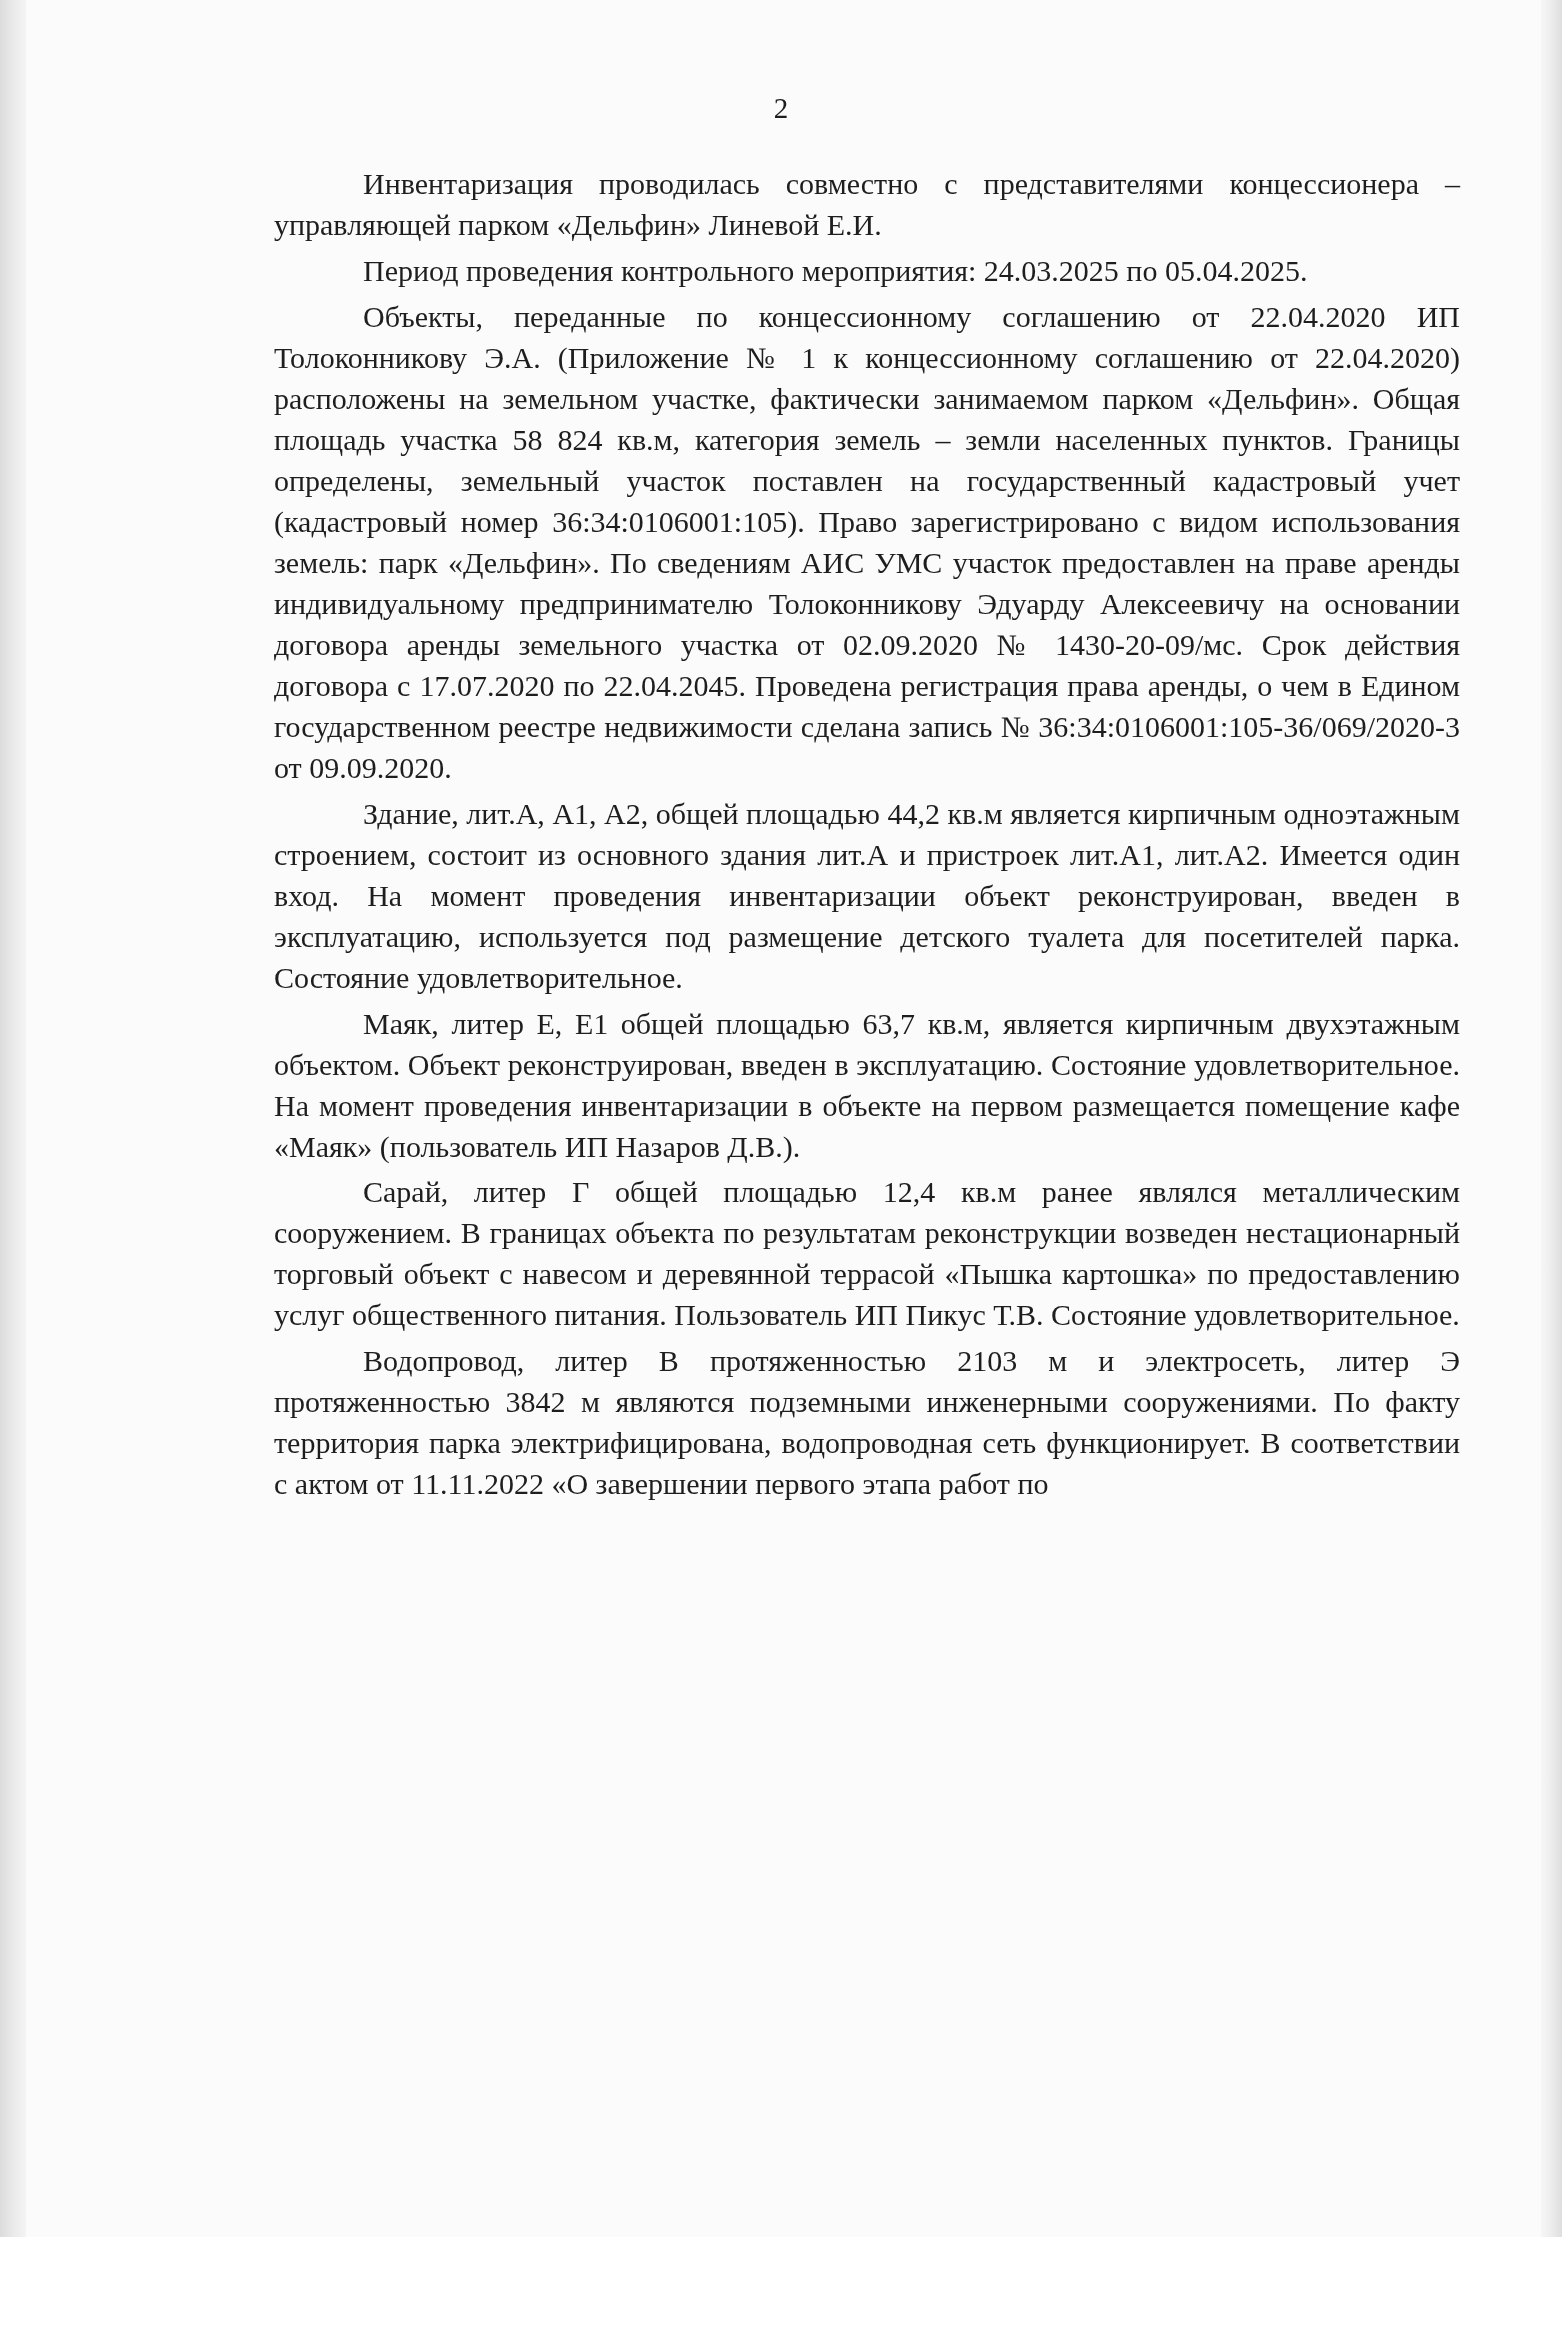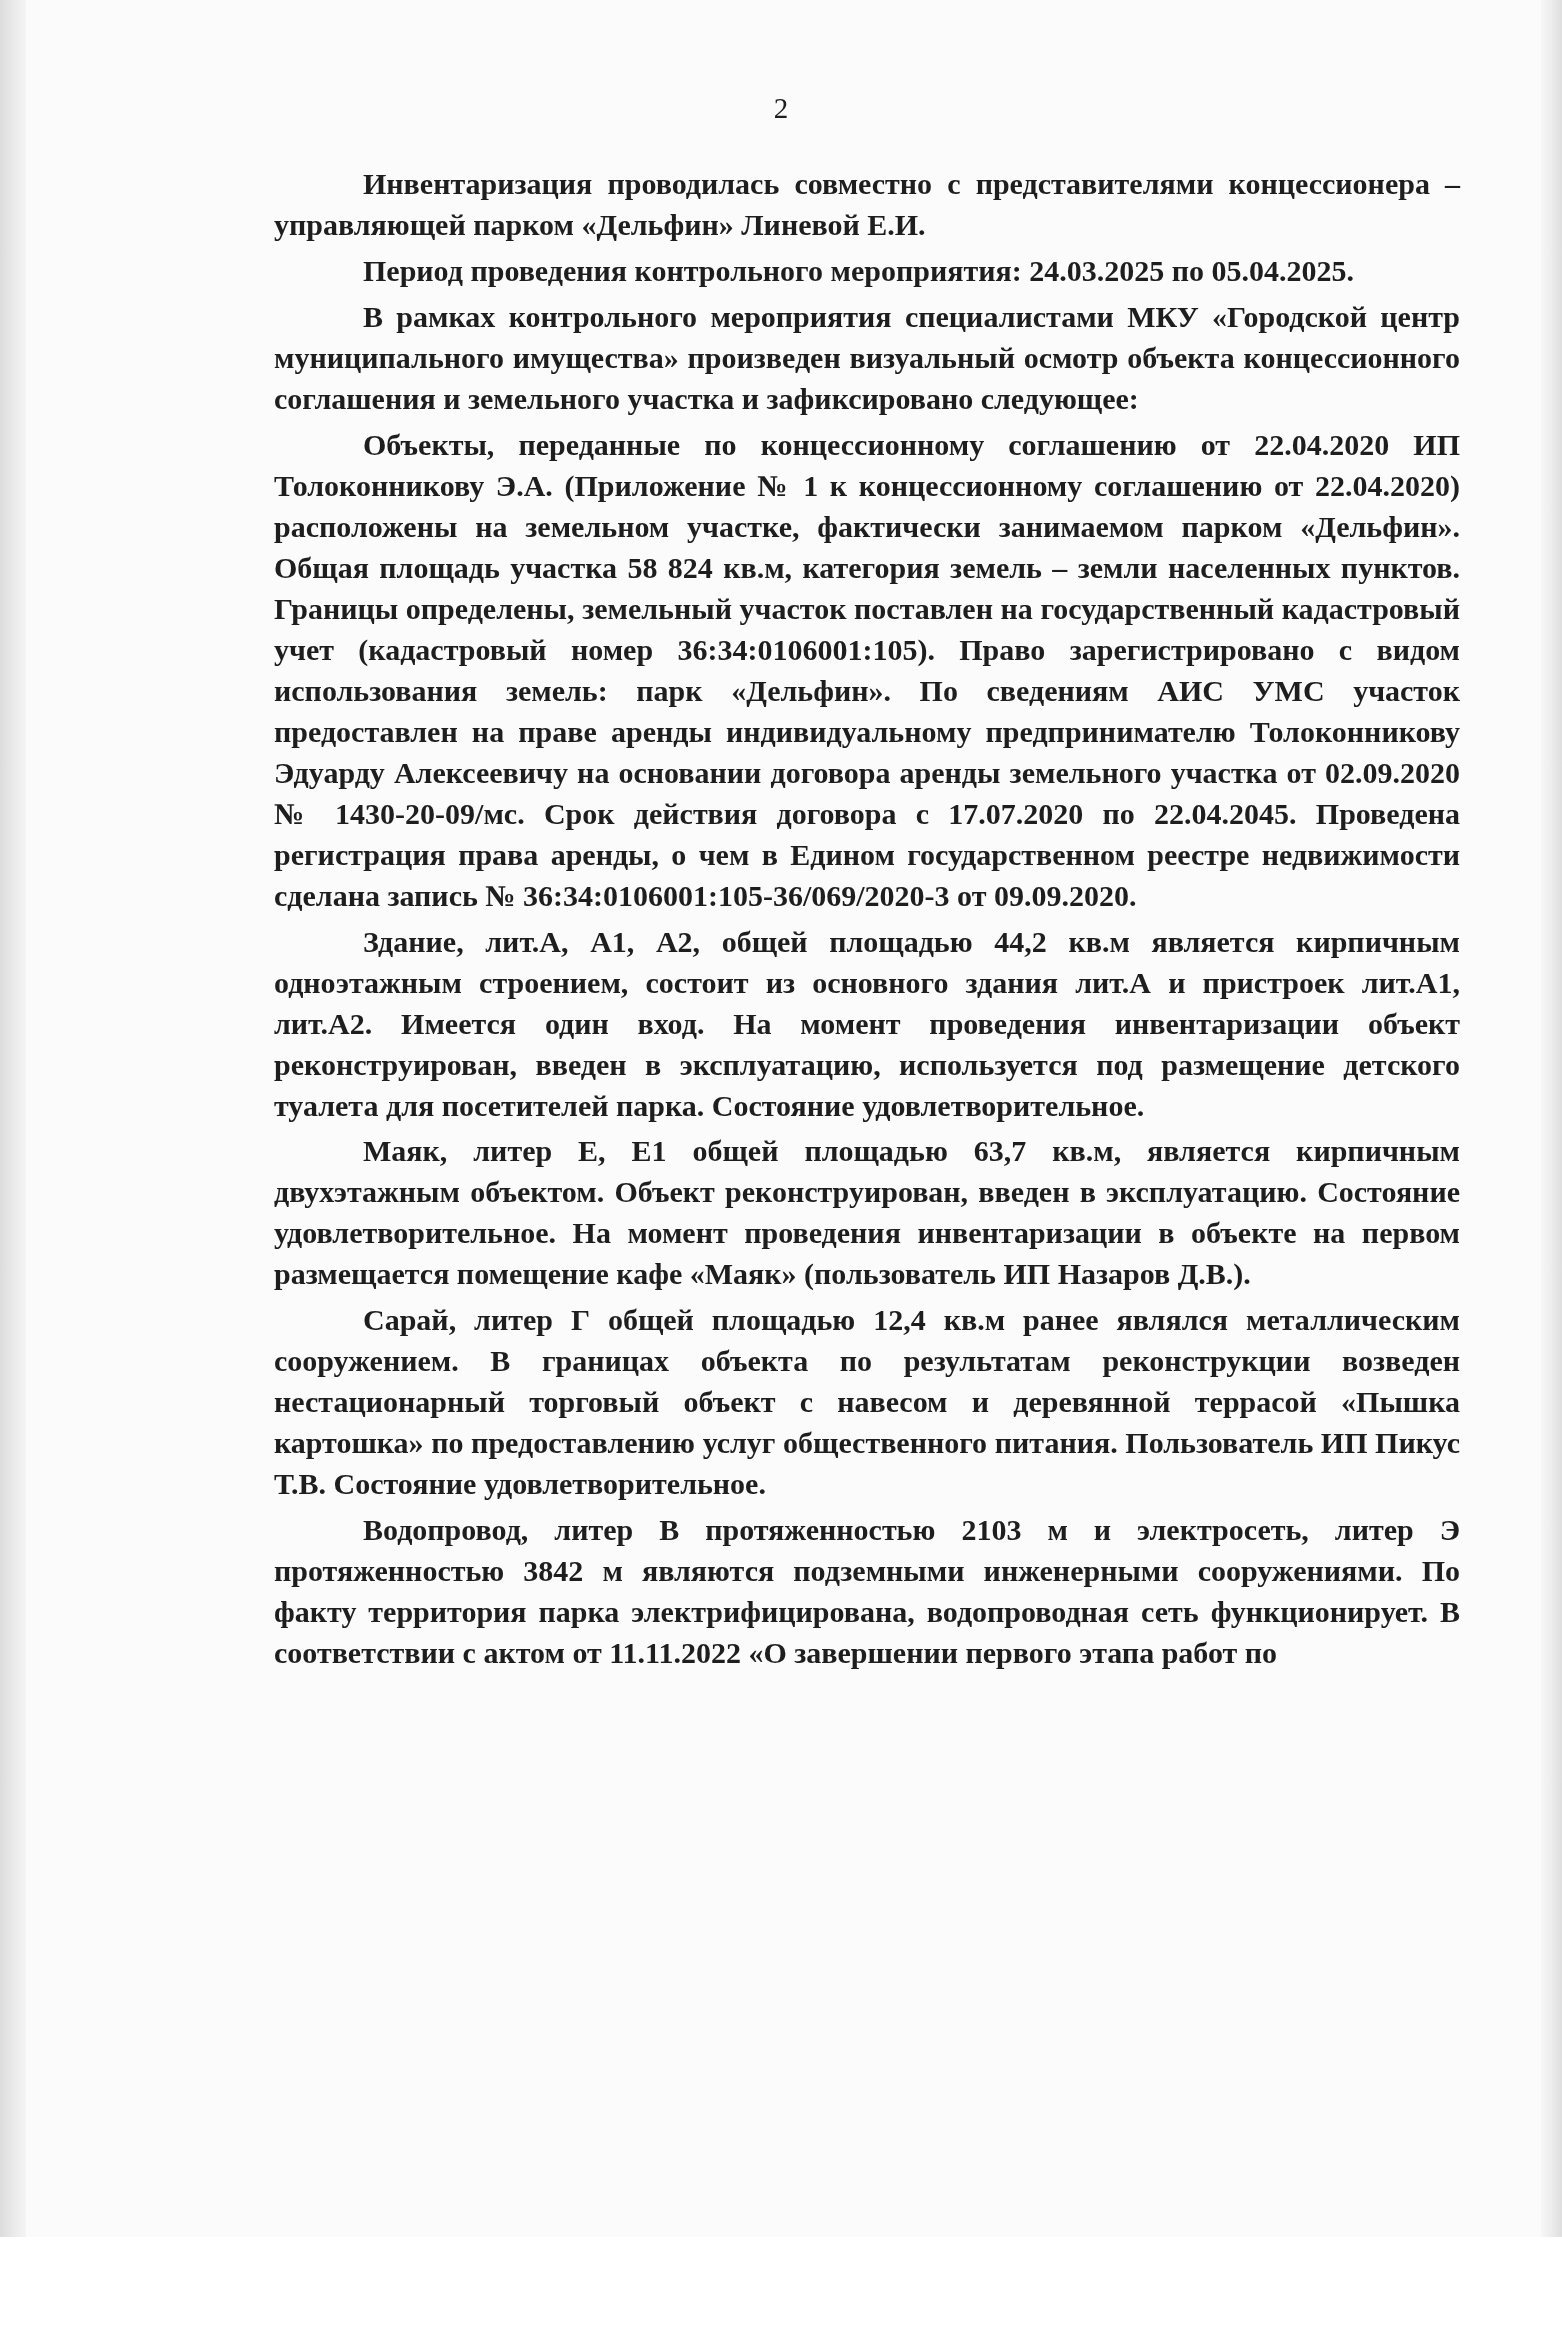"Инвентаризация проводилась совместно с" .body-text p { font-weight: bold -> none }
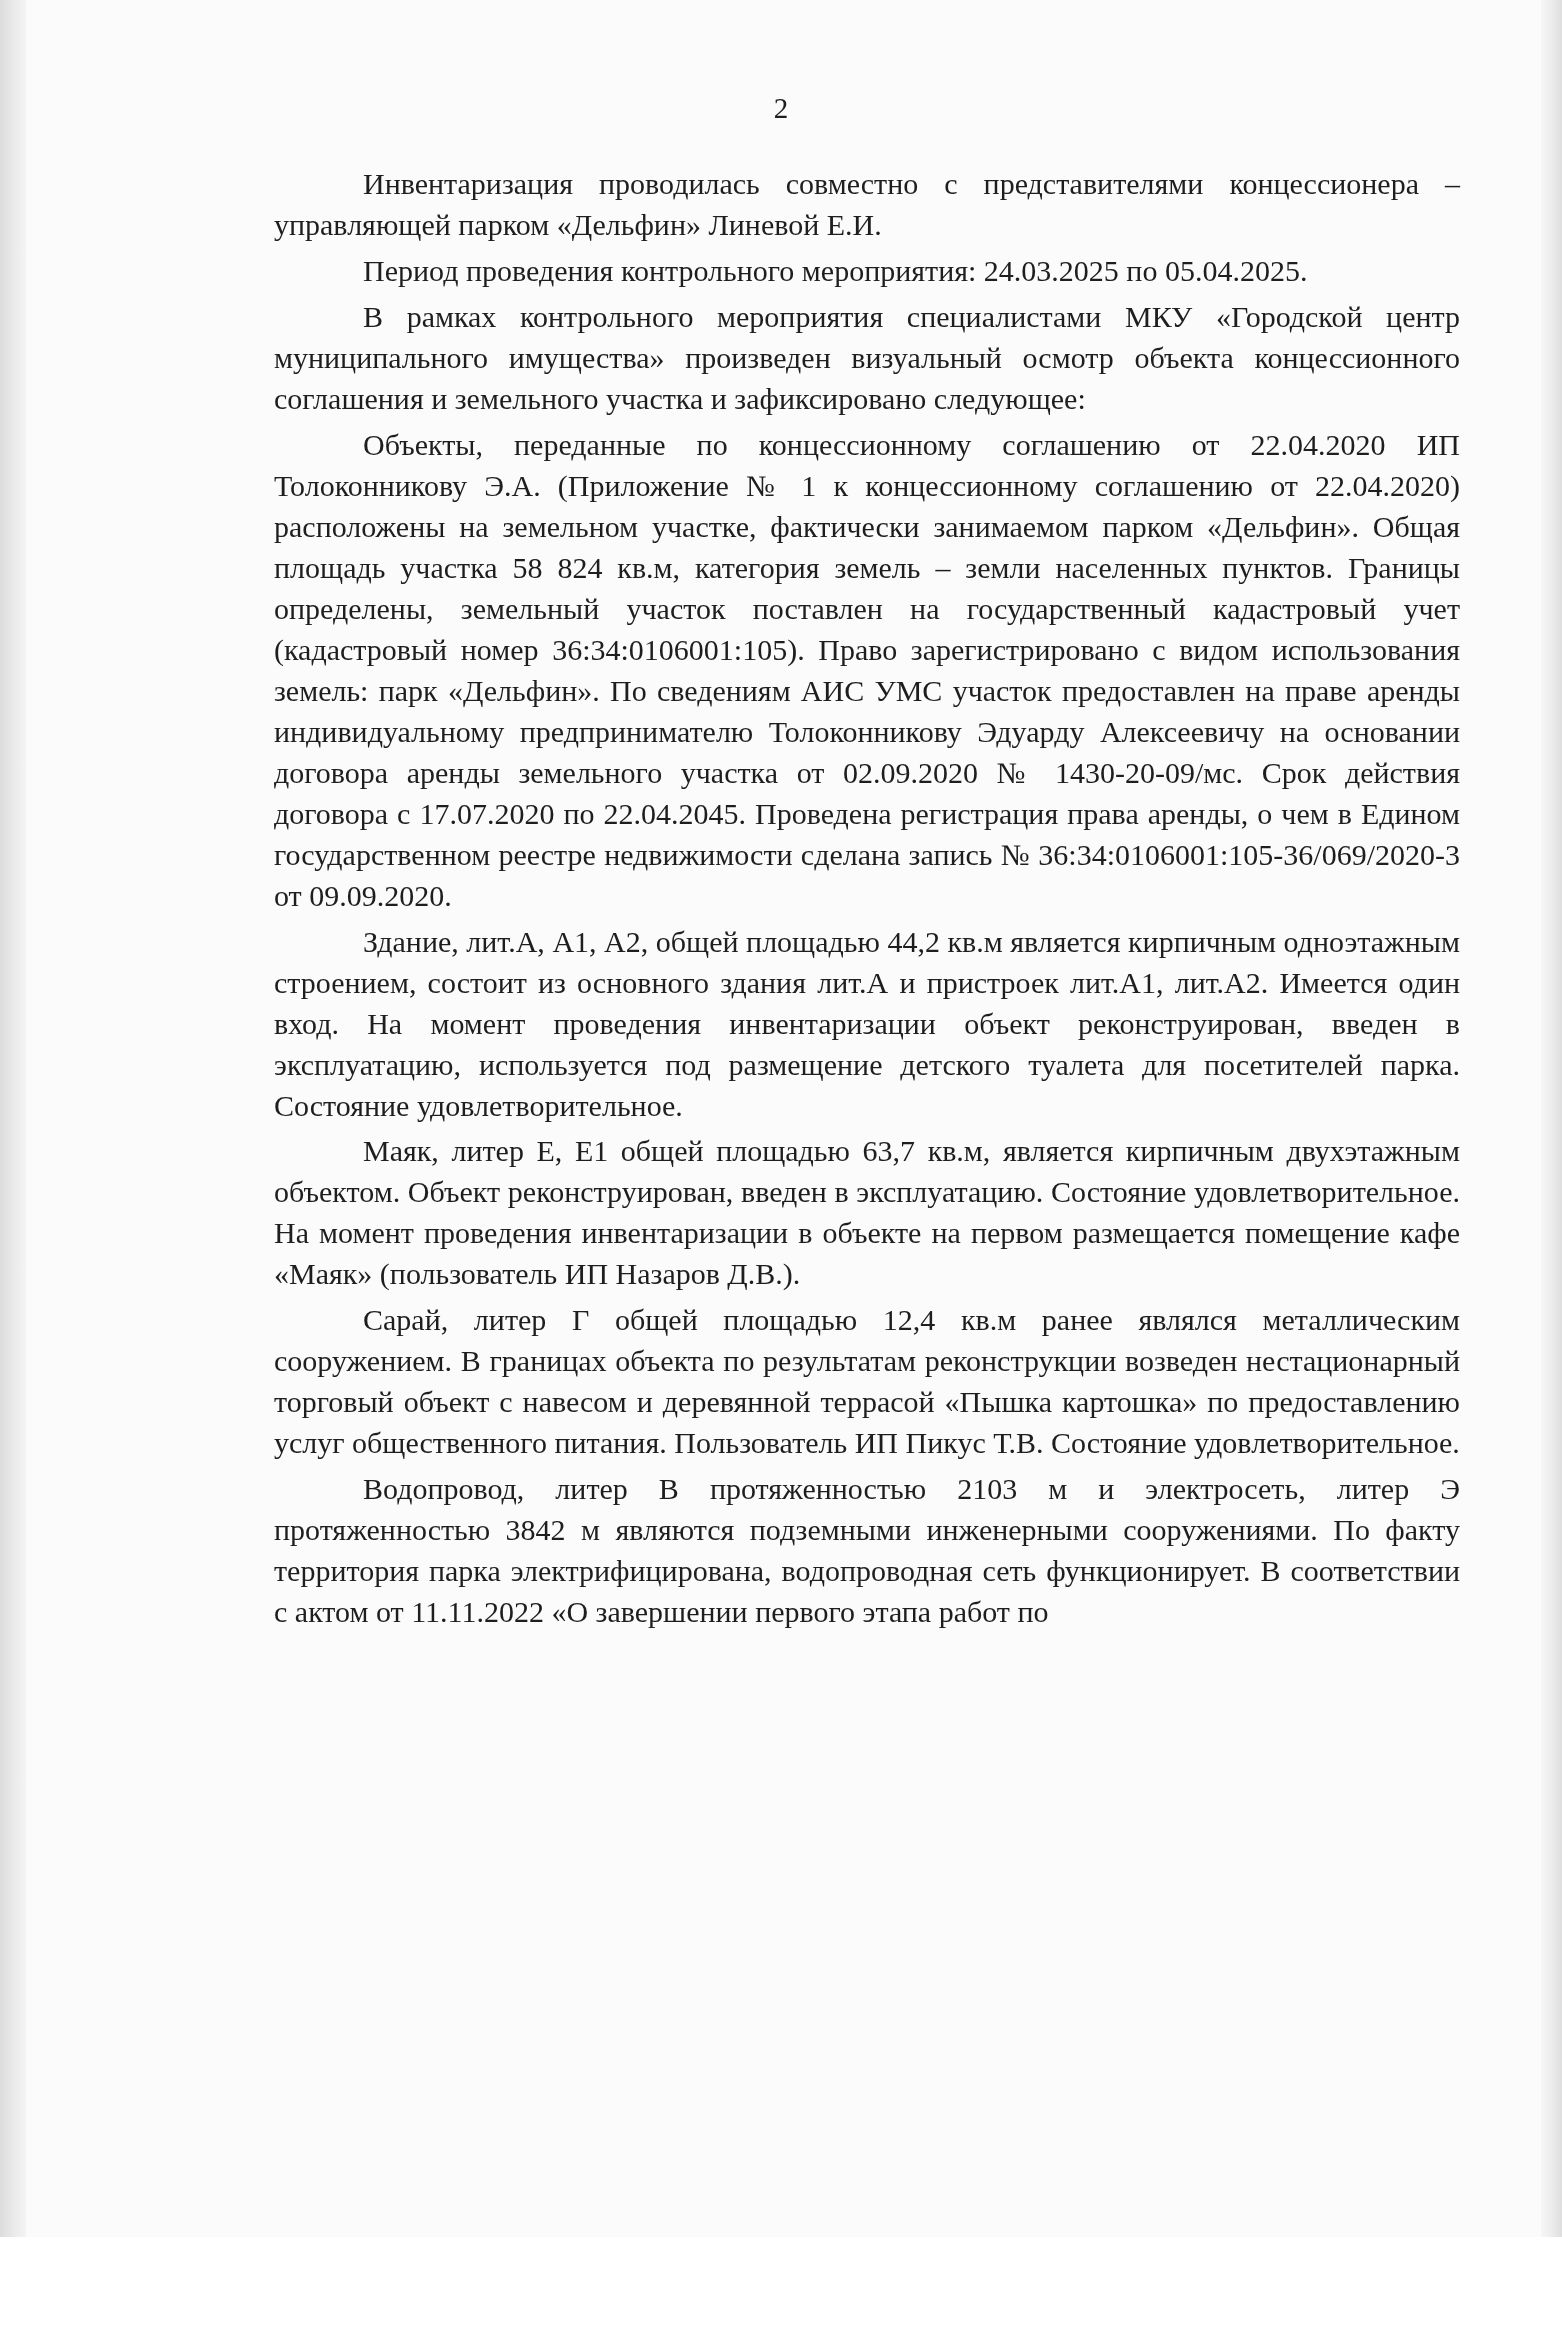"В рамках контрольного мероприятия" p { html: <p>В рамках контрольного мероприятия специалистами МКУ «Городской центр муниципального имущества» произведен визуальный осмотр объекта концессионного соглашения и земельного участка и зафиксировано следующее:</p> -> none }
